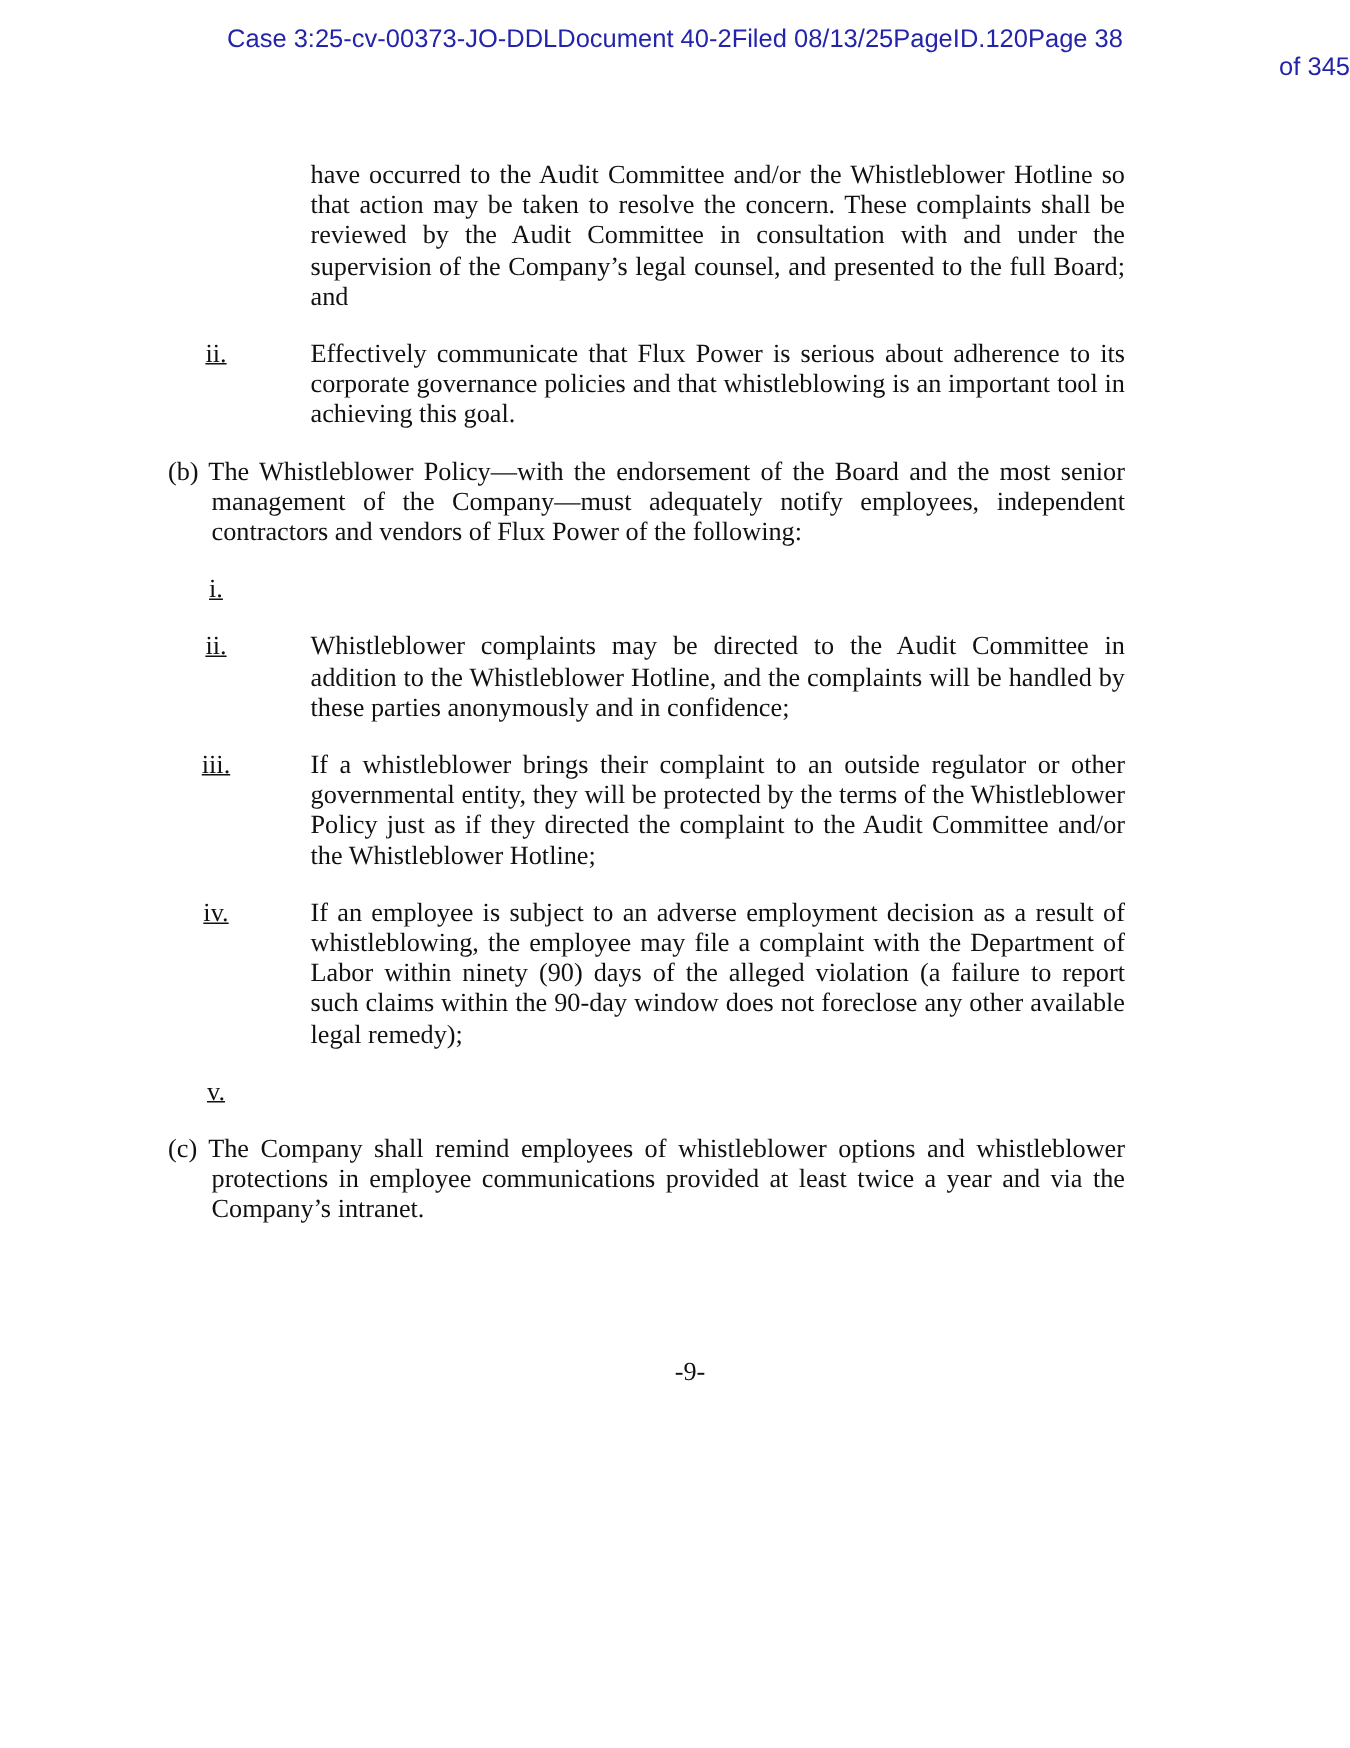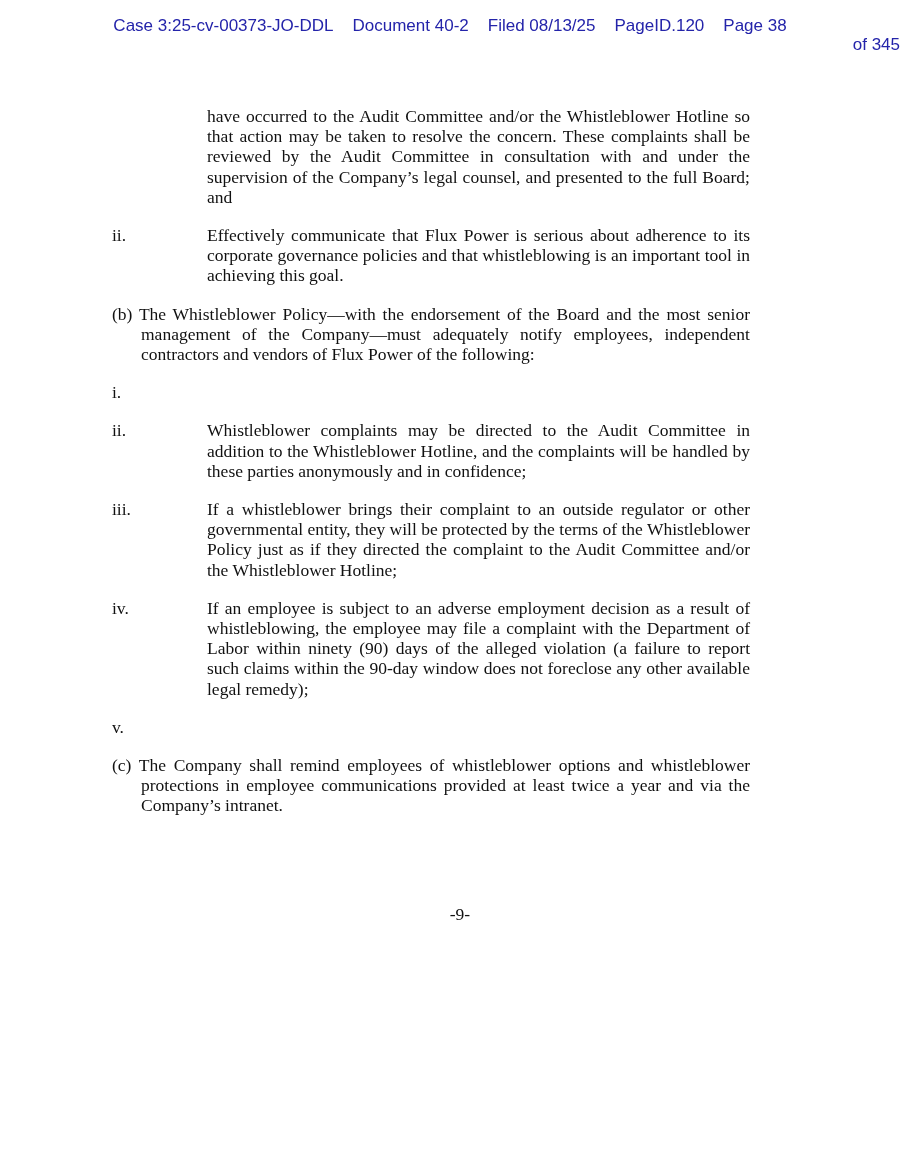"Case 3:25-cv-00373-JO-DDL" .stamp-line1 { column-gap: 19px -> none }
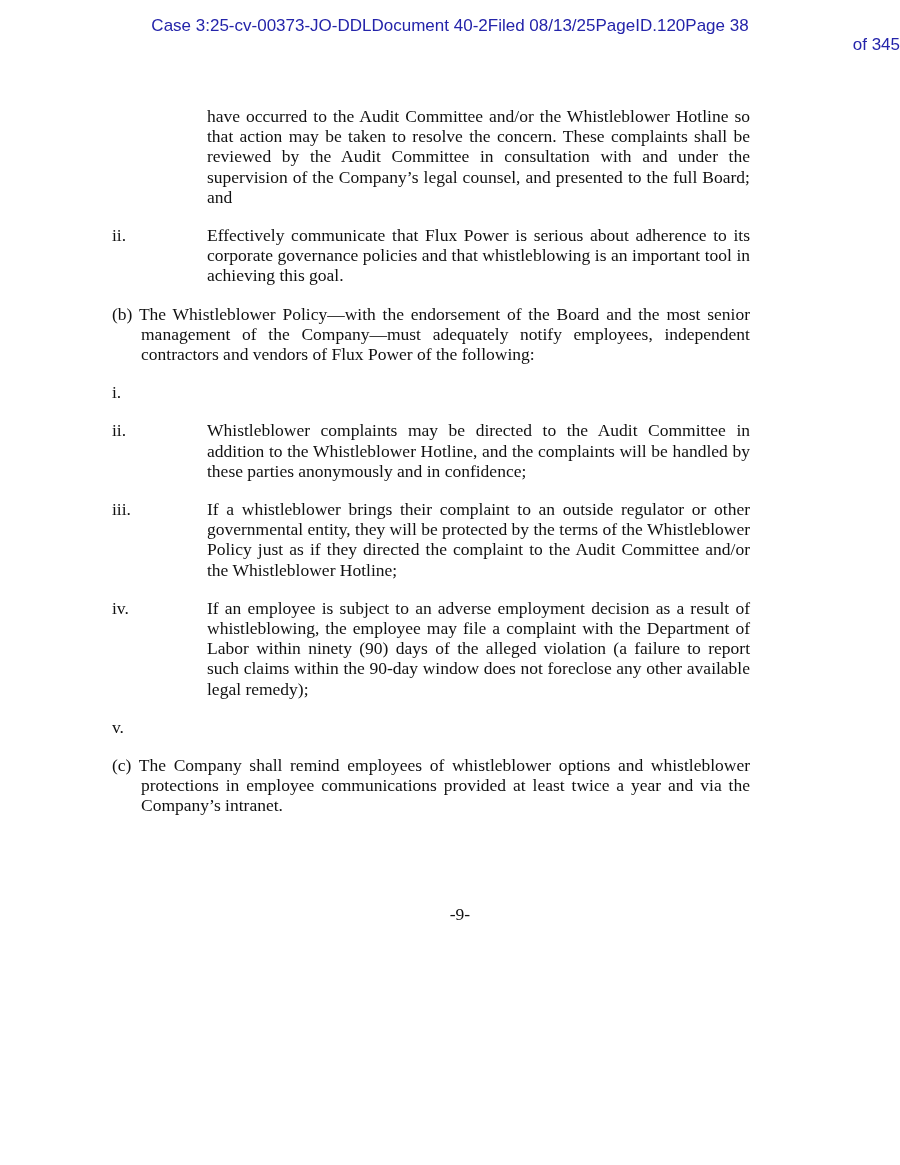"ii." .list-item .lbl { text-align: left -> center; text-decoration: none -> underline }
